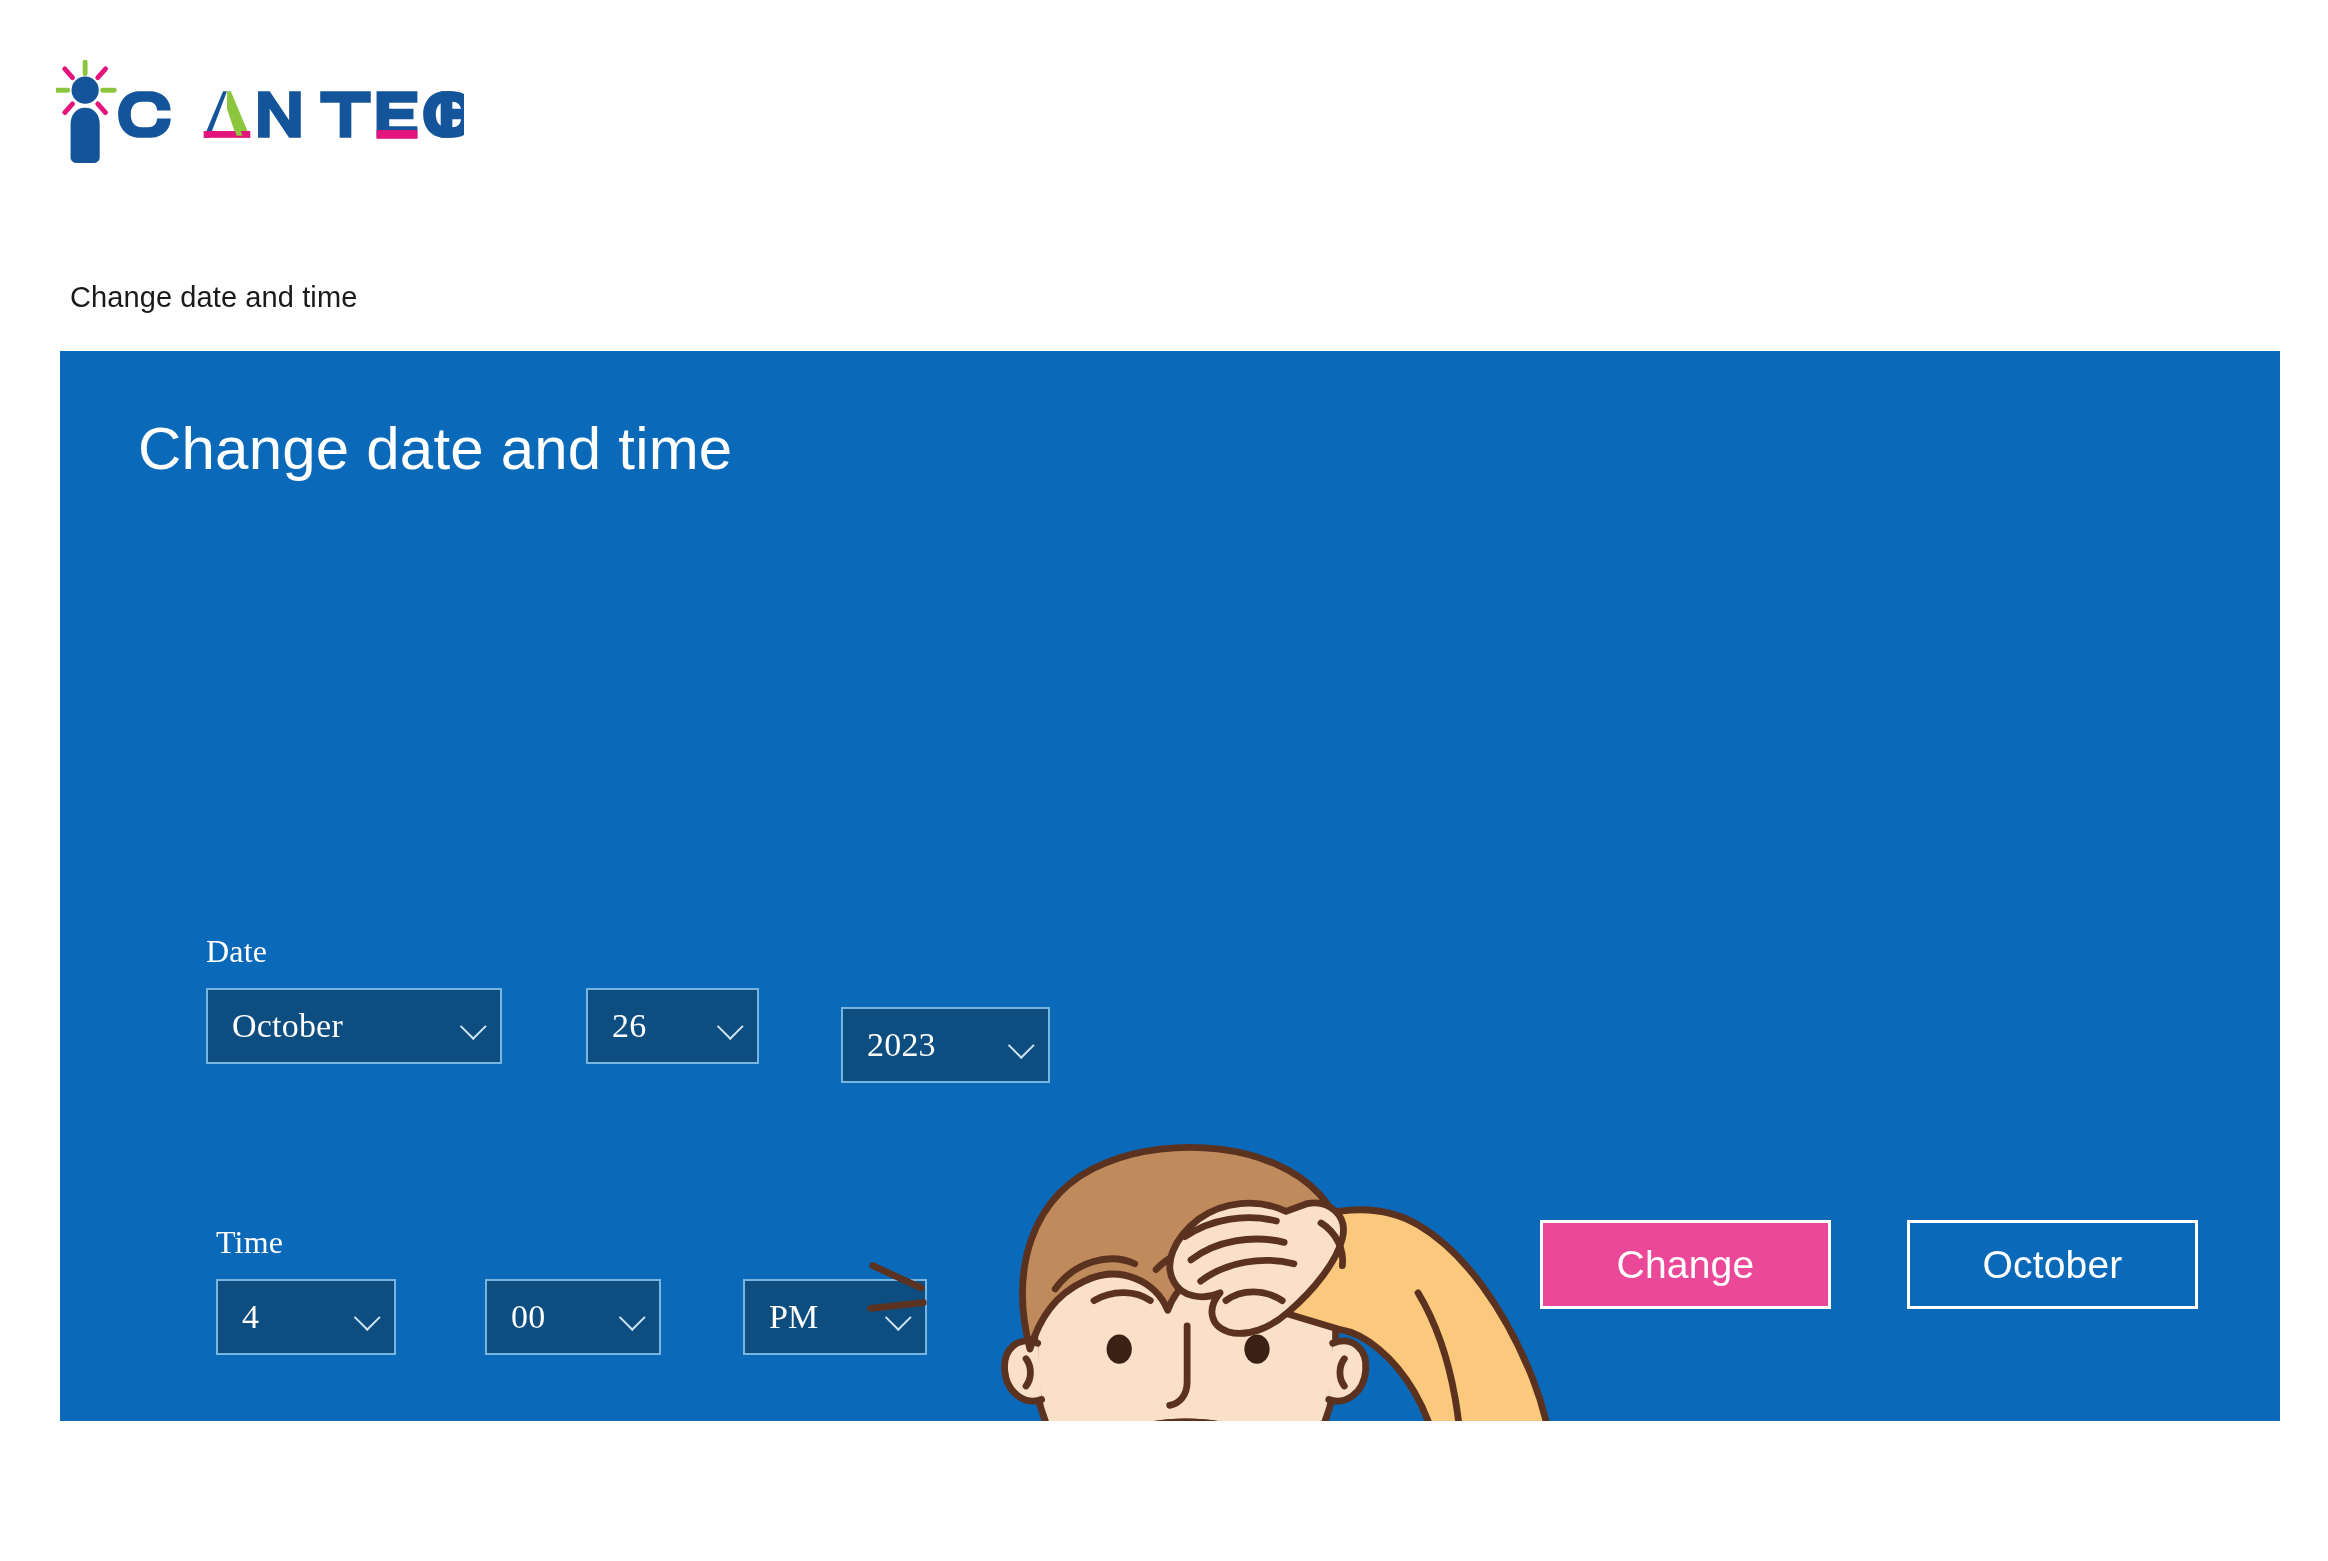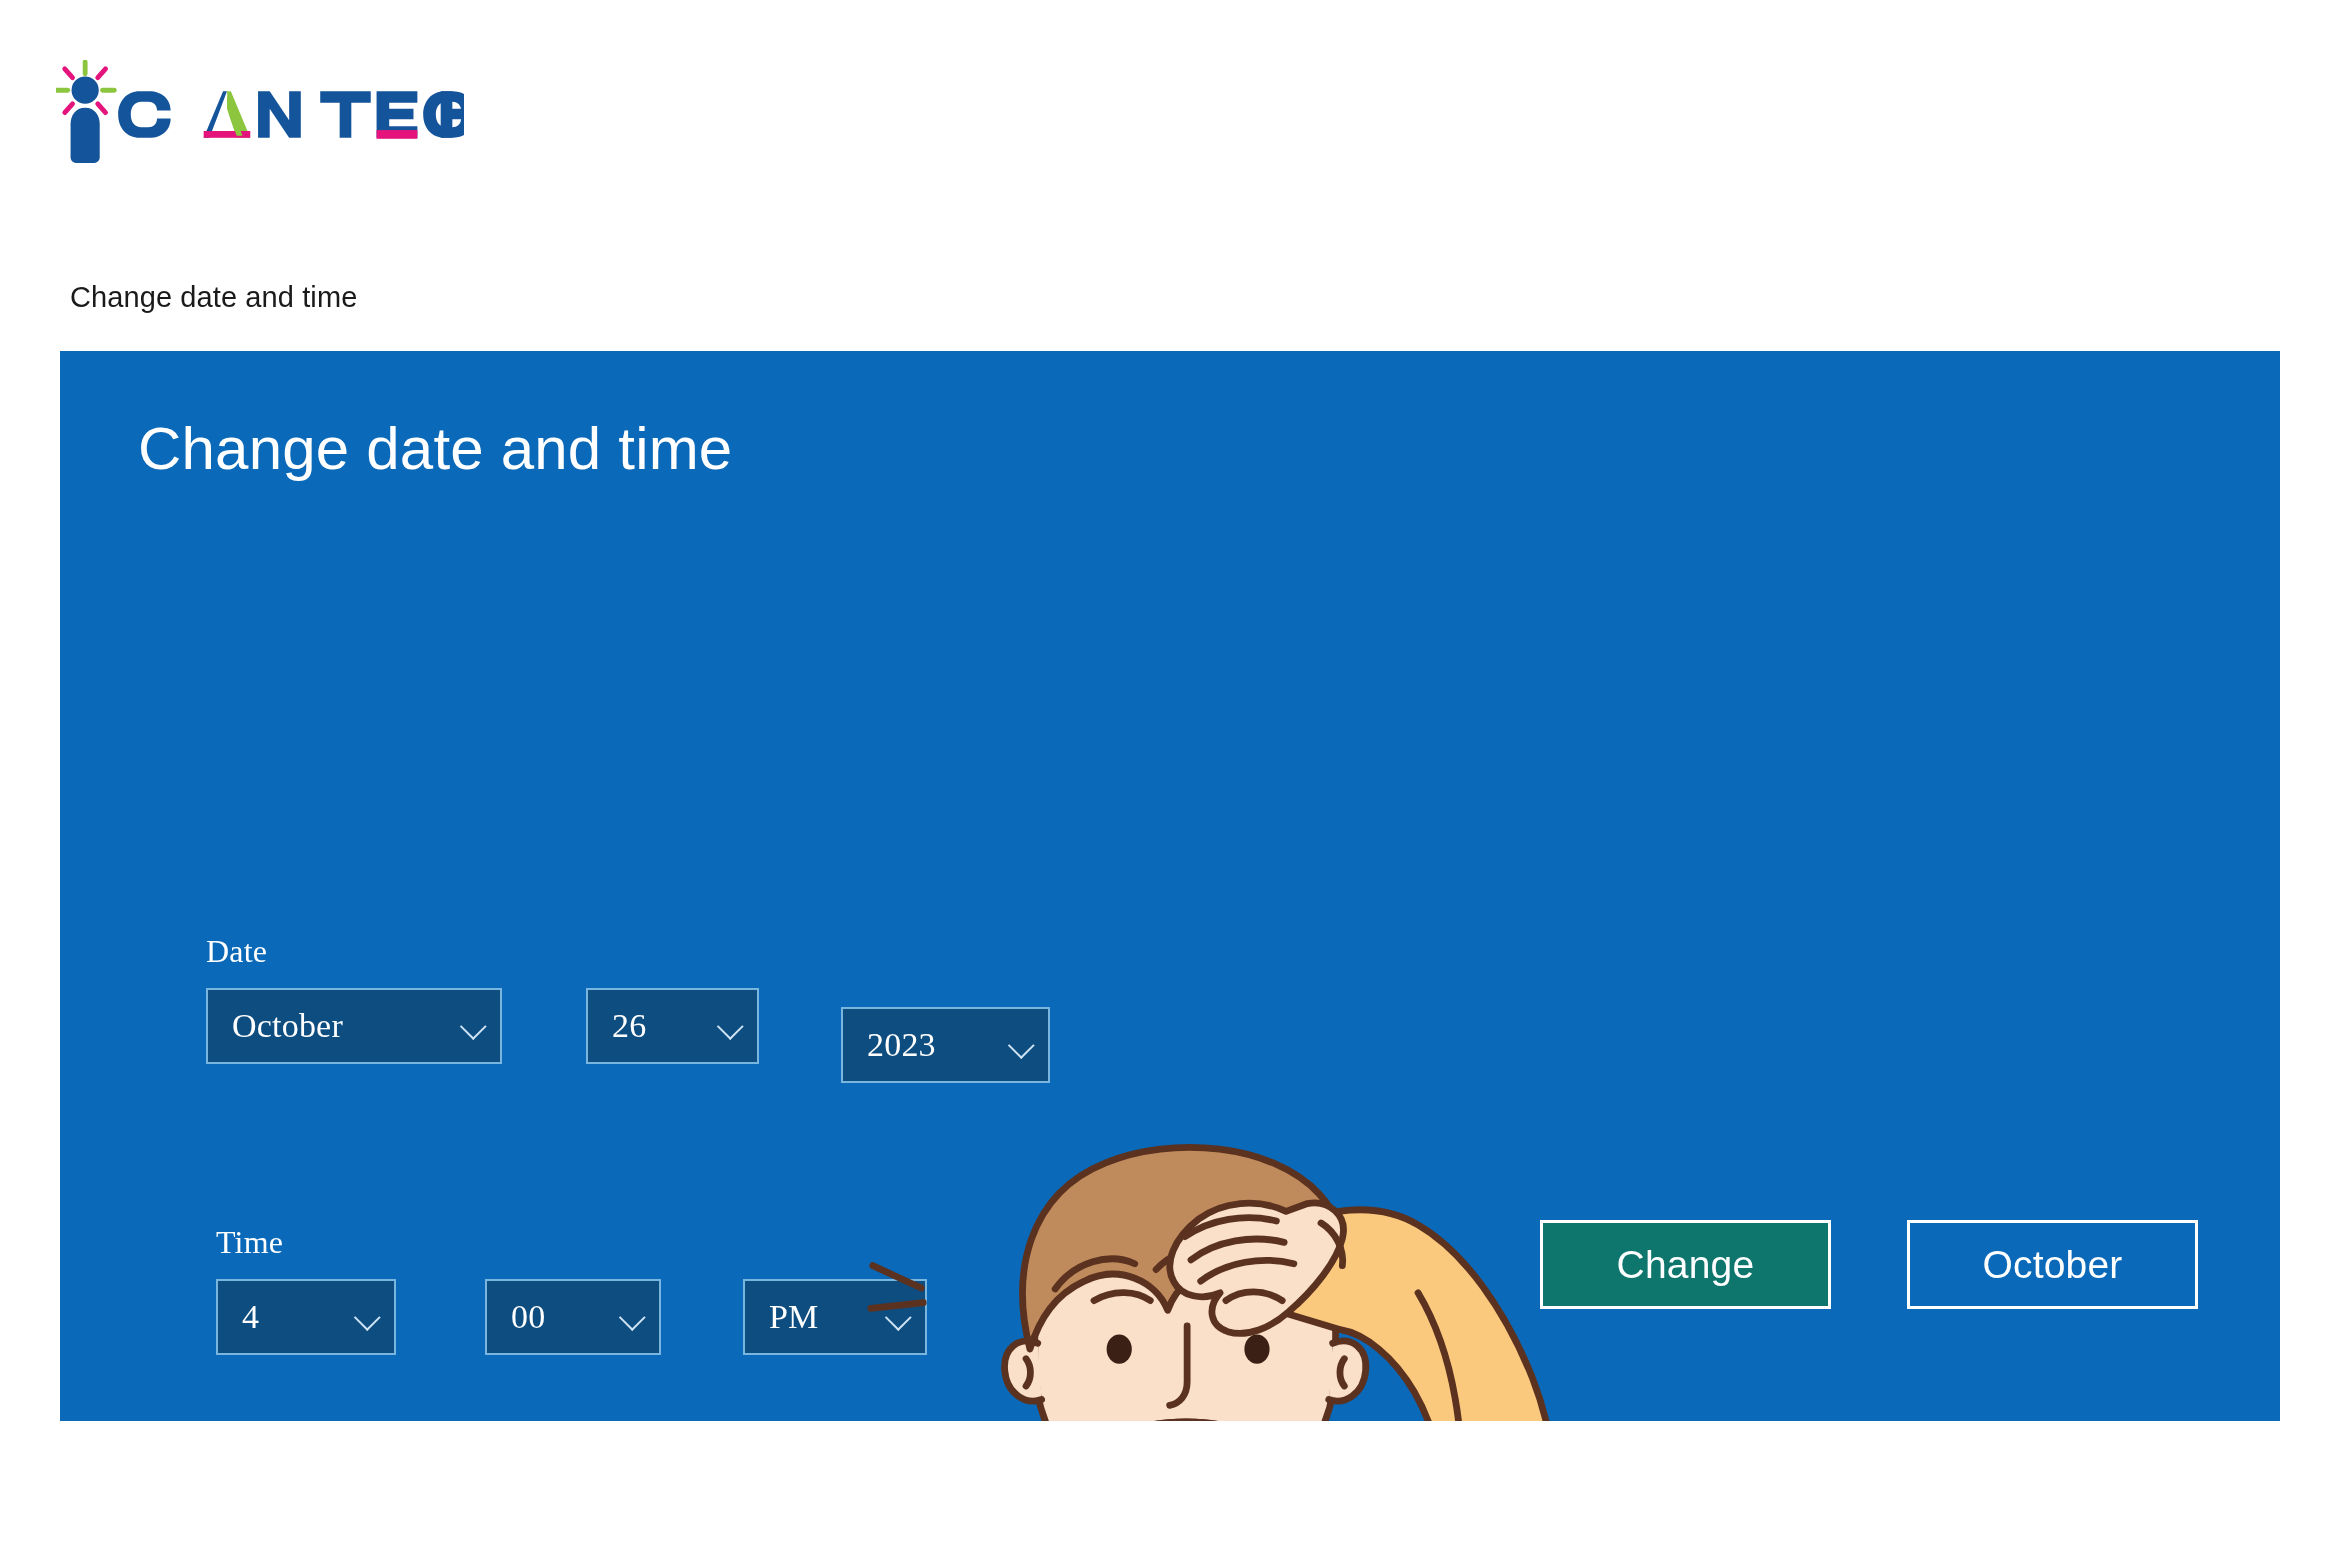"Change" #btn-change { background: #0f766e -> #ec4899 }
